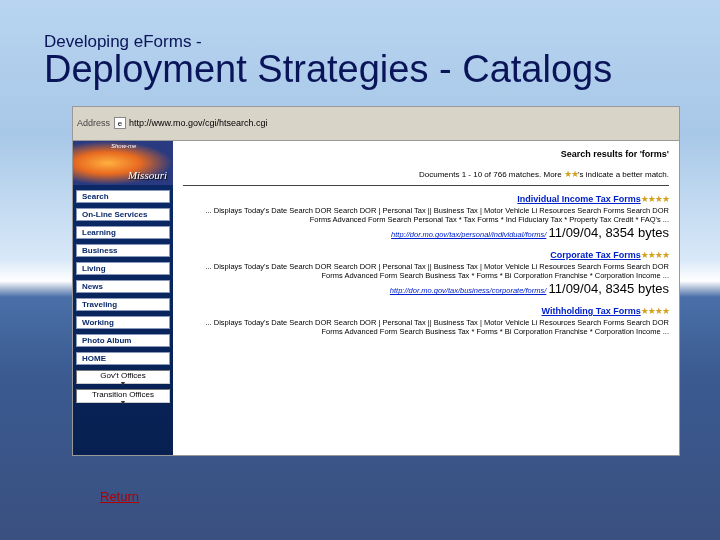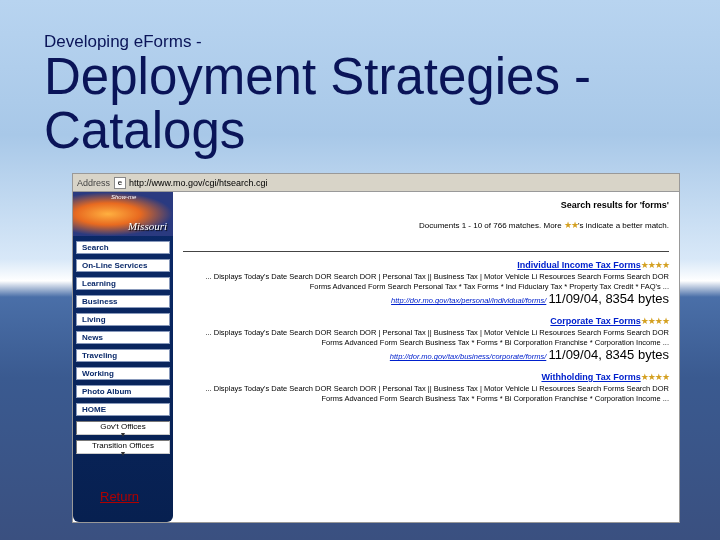"Deployment Strategies - Catalogs" .title-big { font-size: 51px -> 38px }
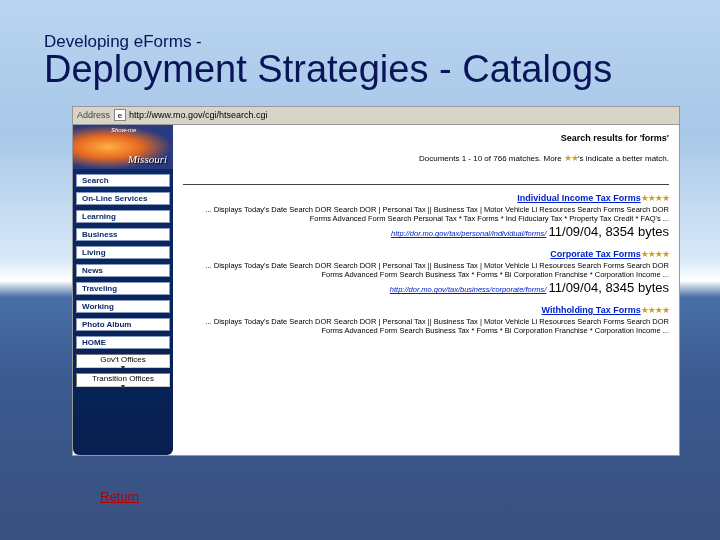"Address" .addr-bar { height: 18px -> 34px }
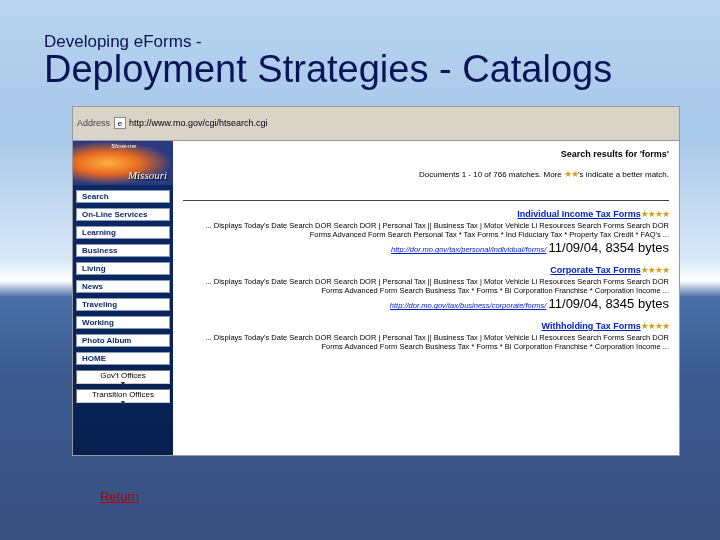"Documents 1 - 10 of" .doc-count { margin-bottom: 21px -> 6px }
